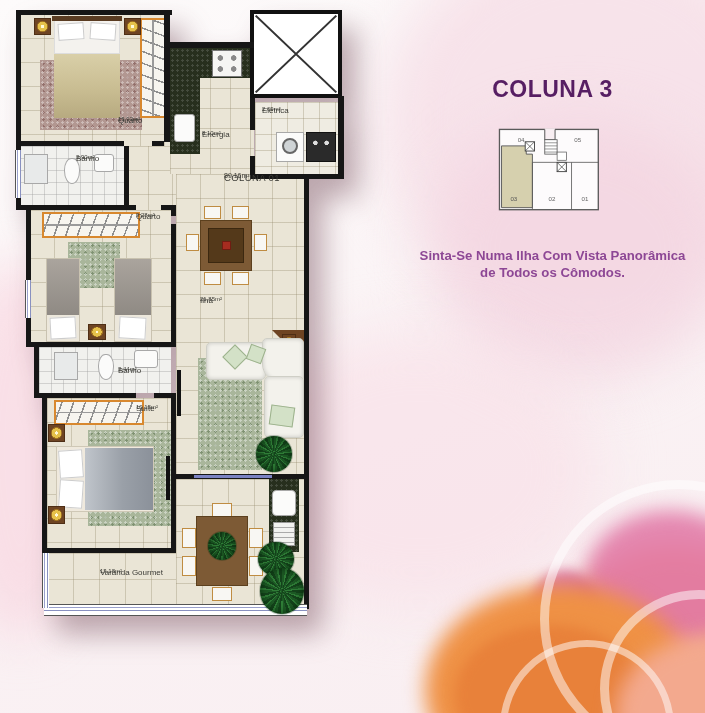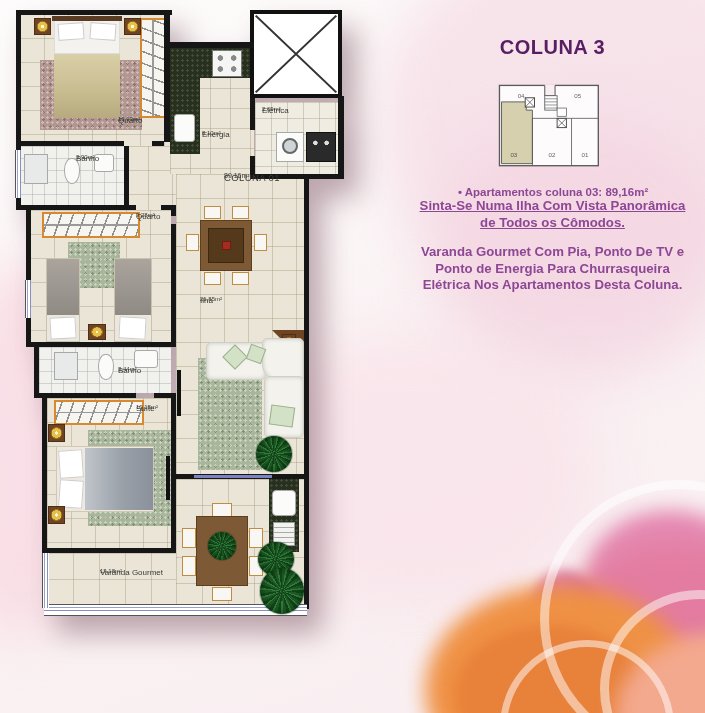"COLUNA 3" .ptitle { font-size: 20px -> 23px; margin-top: 36px -> 76px }
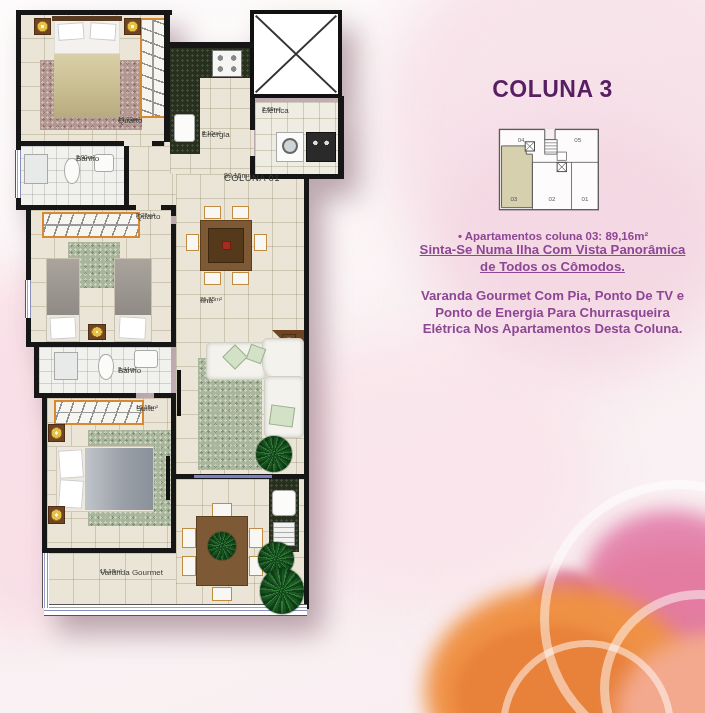"• Apartamentos coluna 03: 89,16m²" div.bullet { html: <div>• Apartamentos coluna 03: 89,16m²</div> -> none }
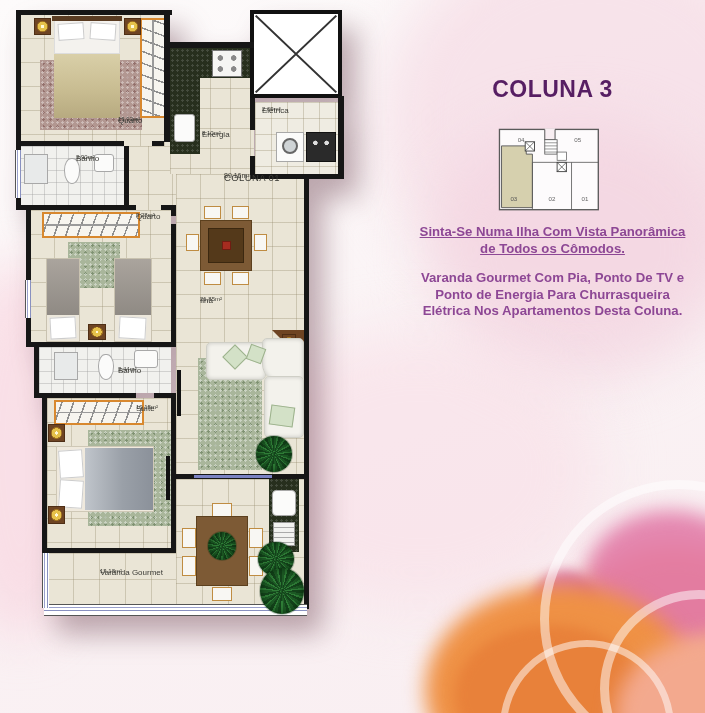"Sinta-Se Numa Ilha Com Vista" .para1 { margin-top: none -> 24px; text-decoration: underline -> none }
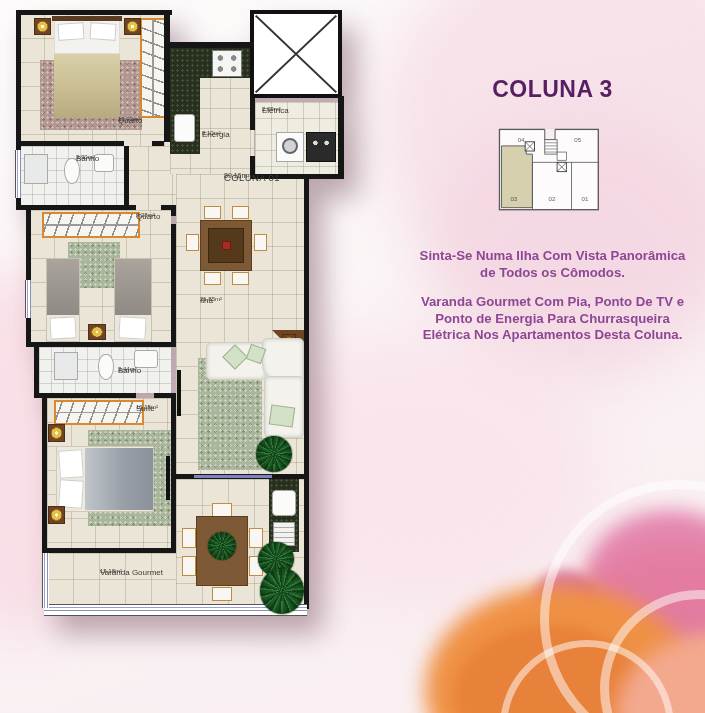"Varanda Gourmet Com Pia, Ponto" div.para { html: <div>Varanda Gourmet Com Pia, Ponto De TV e Ponto de Energia Para Churrasqueira Elétrica Nos Apartamentos Desta Coluna.</div> -> none }
